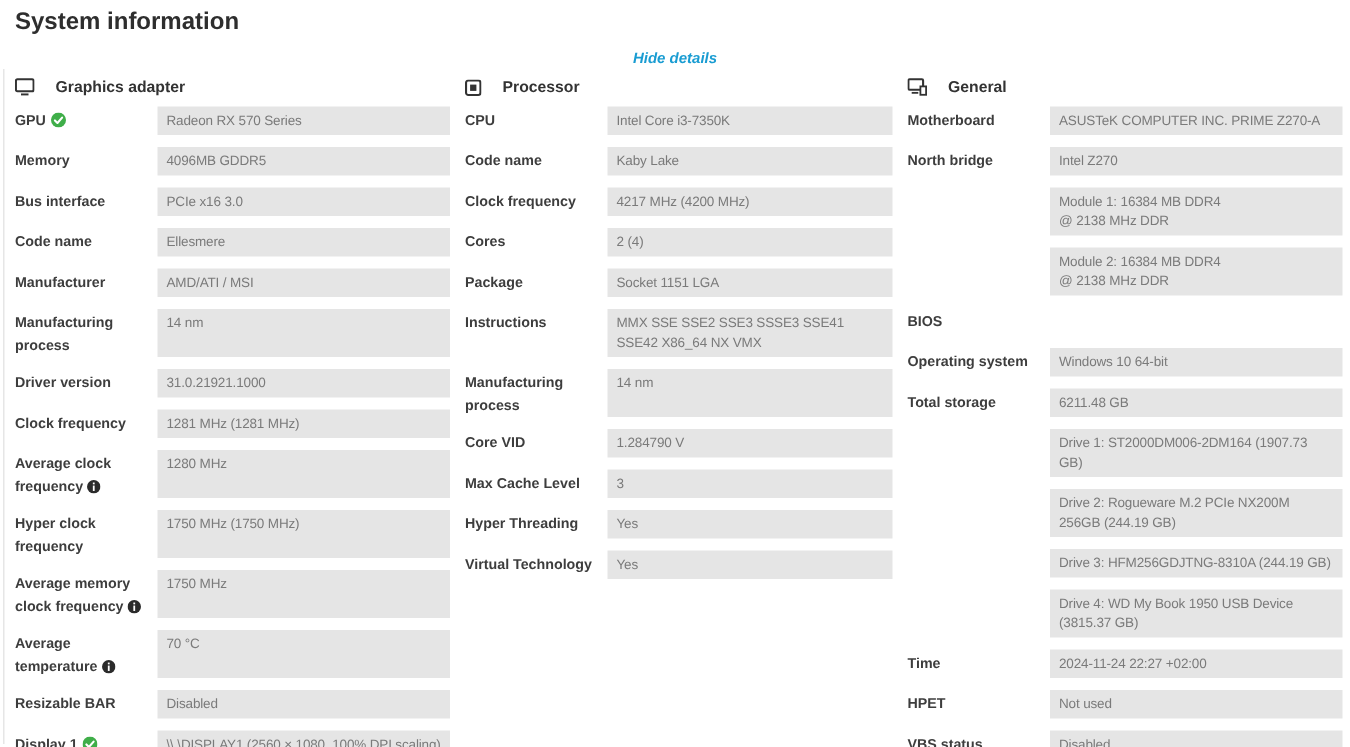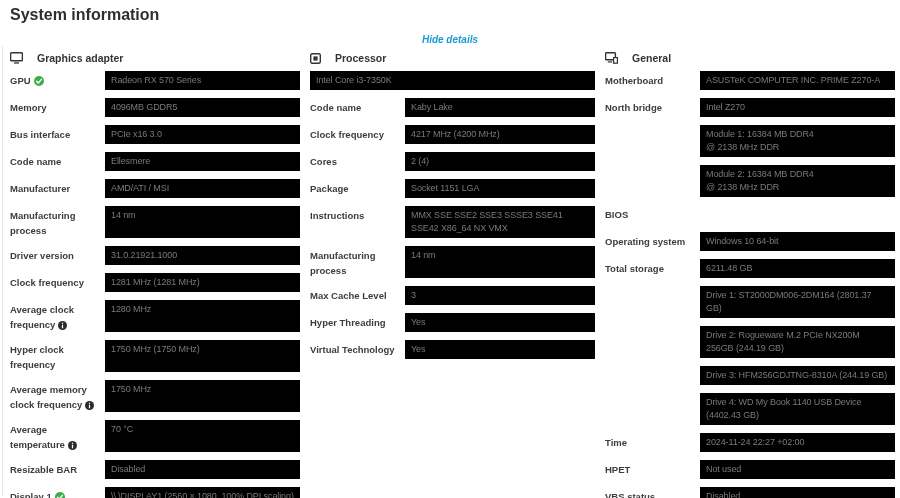"Radeon RX 570 Series" .val { background: #000000 -> #e5e5e5 }
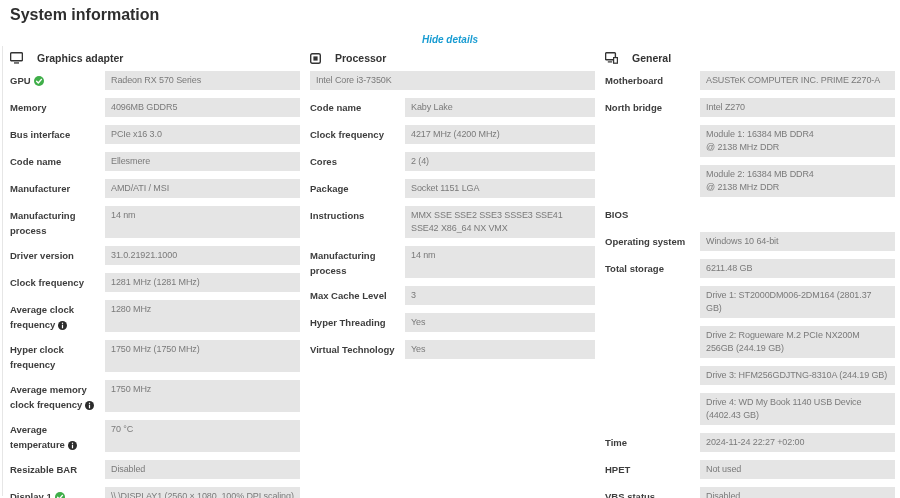"CPU" div.lab { html: none -> <div>CPU</div> }
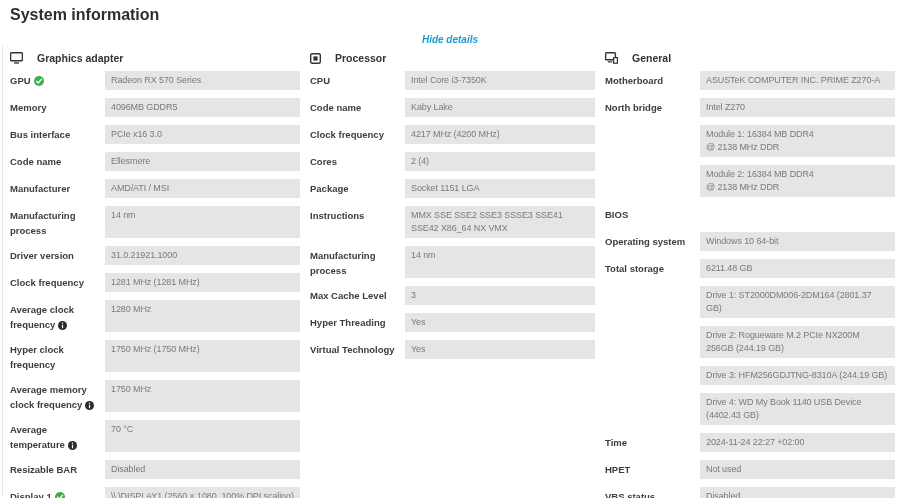"Core VID" div.row { html: none -> <div> <div>Core VID</div> <div>1.284790 V</div> </div> }
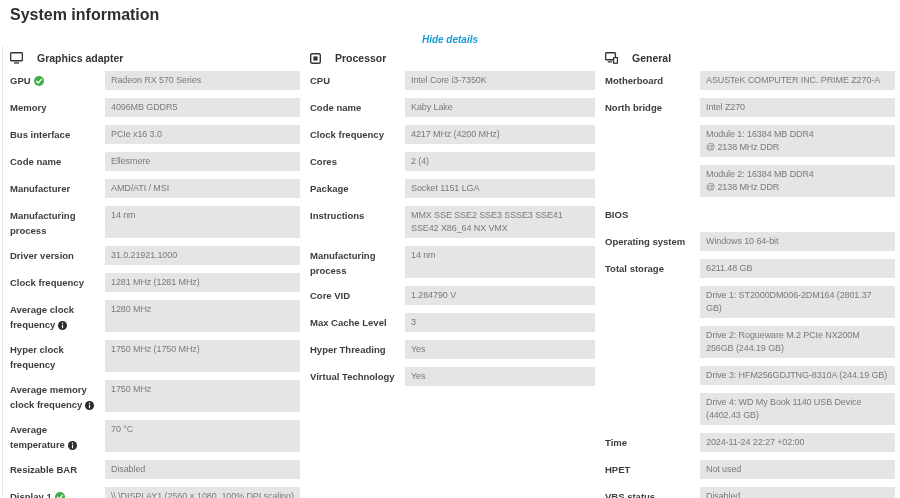"Drive 1: ST2000DM006-2DM164 (2801.37 GB)" div.val { text: 2801.37 -> 1907.73 }
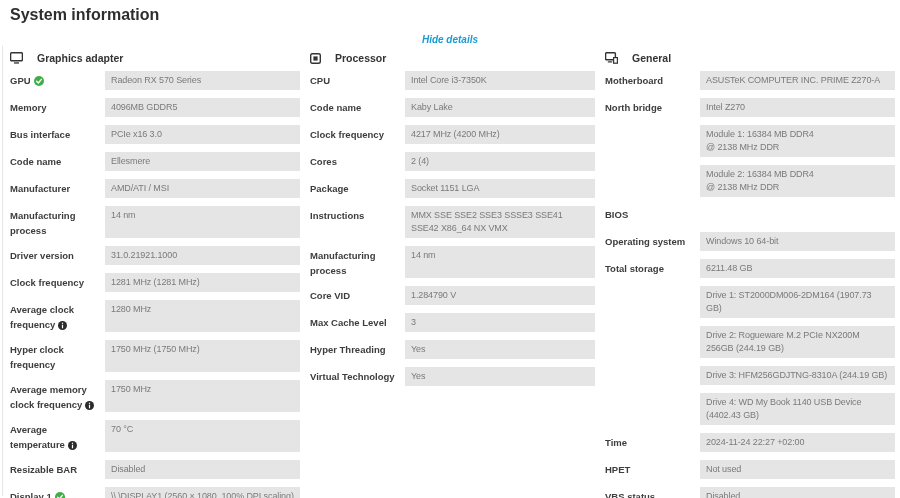"Drive 4: WD My Book" div.val { text: 1140 USB Device (4402.43 -> 1950 USB Device (3815.37 }
